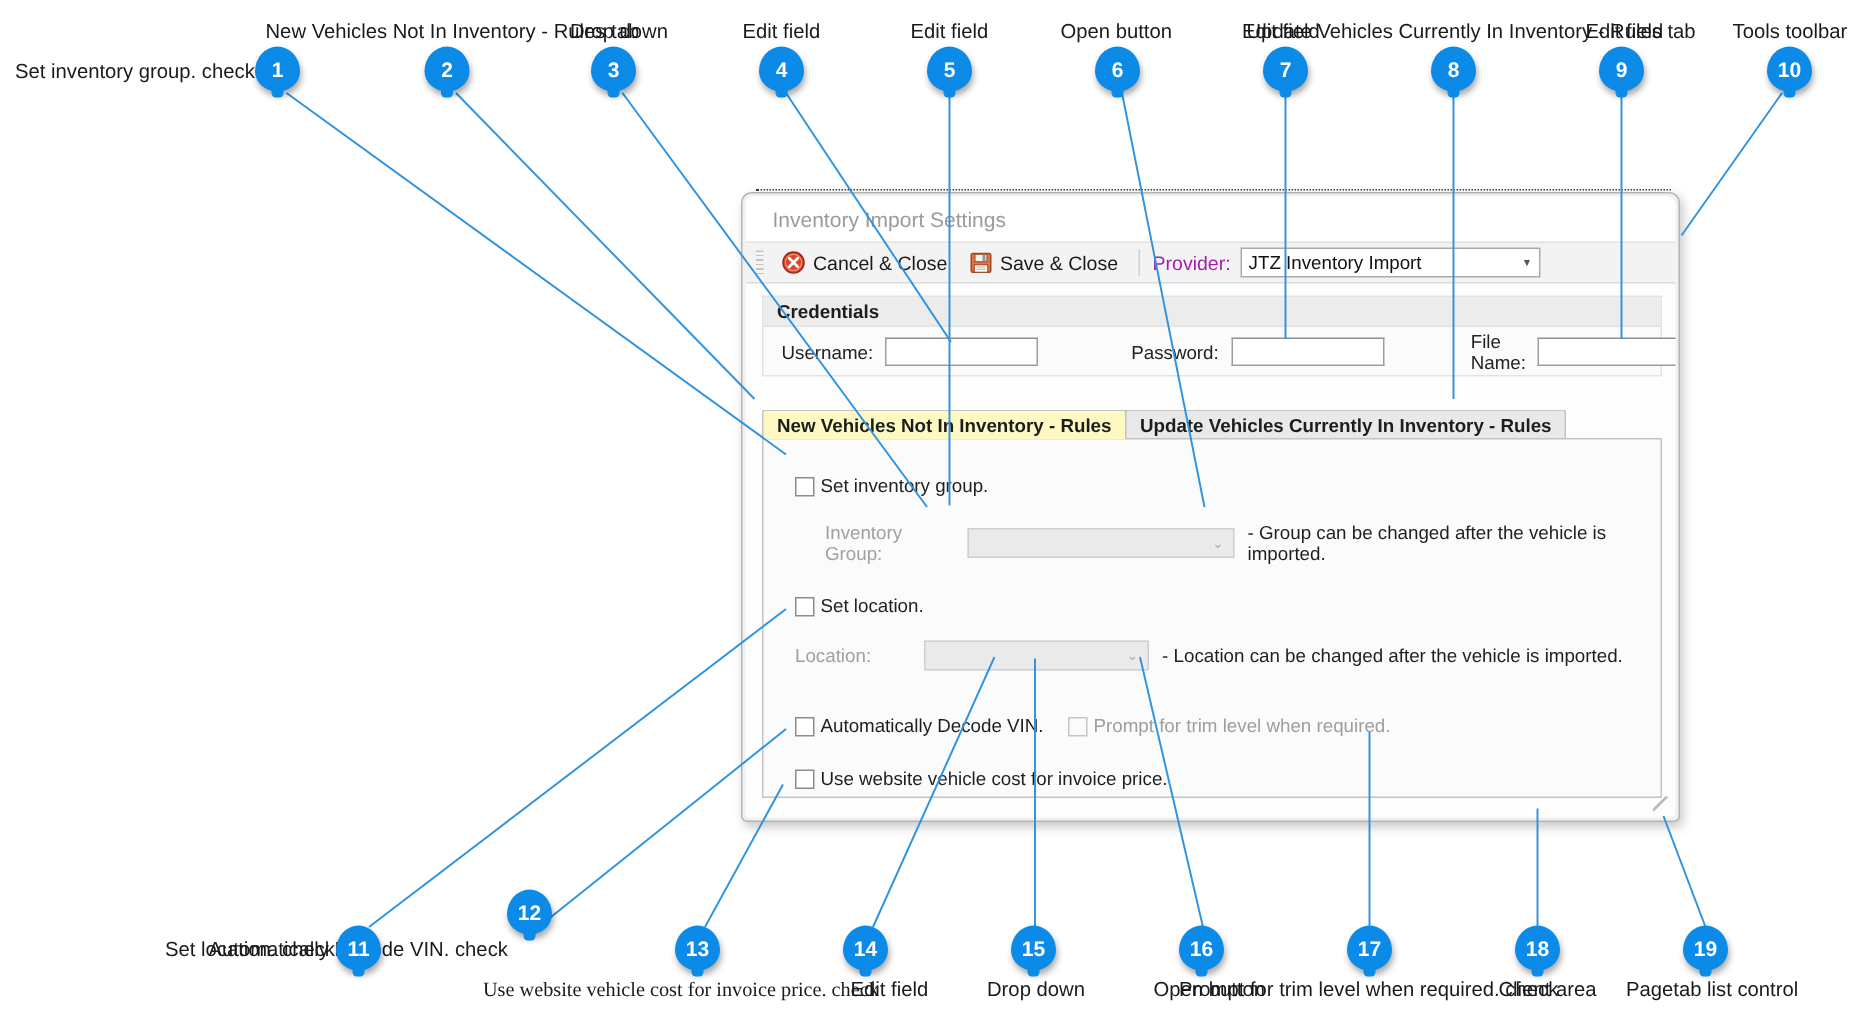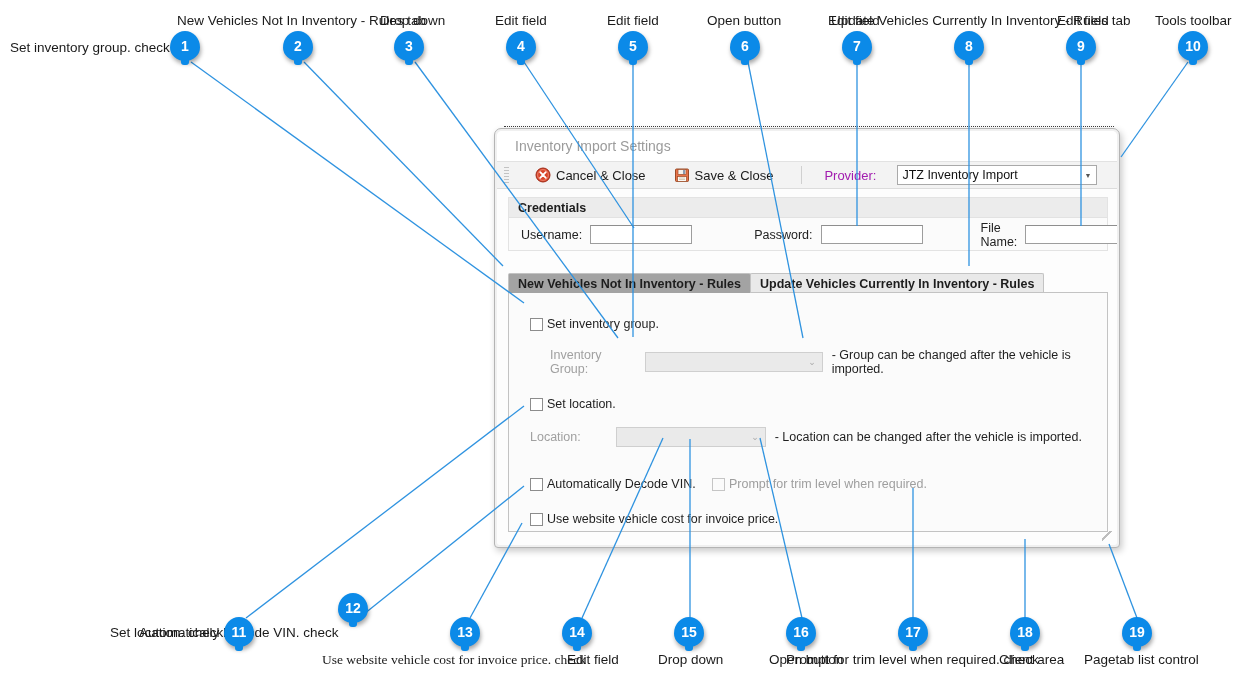"Cancel & Close" .toolbar { gap: 16px -> 2px }
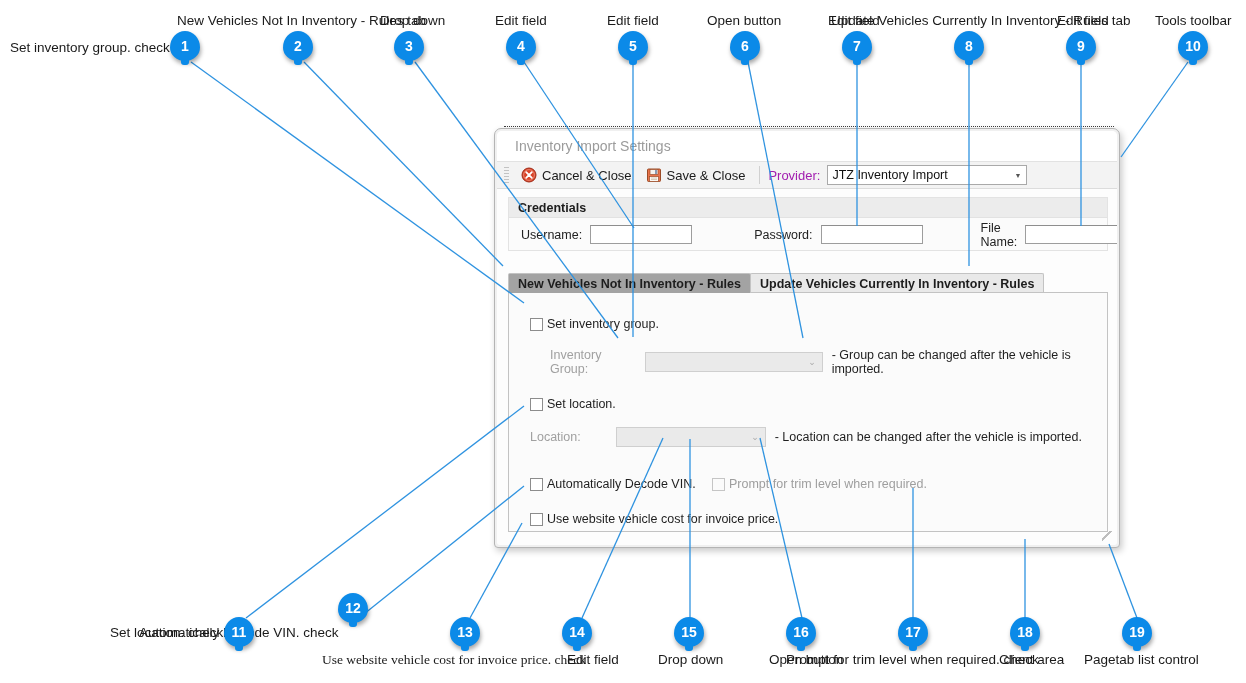"New Vehicles Not In Inventory - Rules" .tab.active { background: #a3a3a3 -> #fef9c3 }
